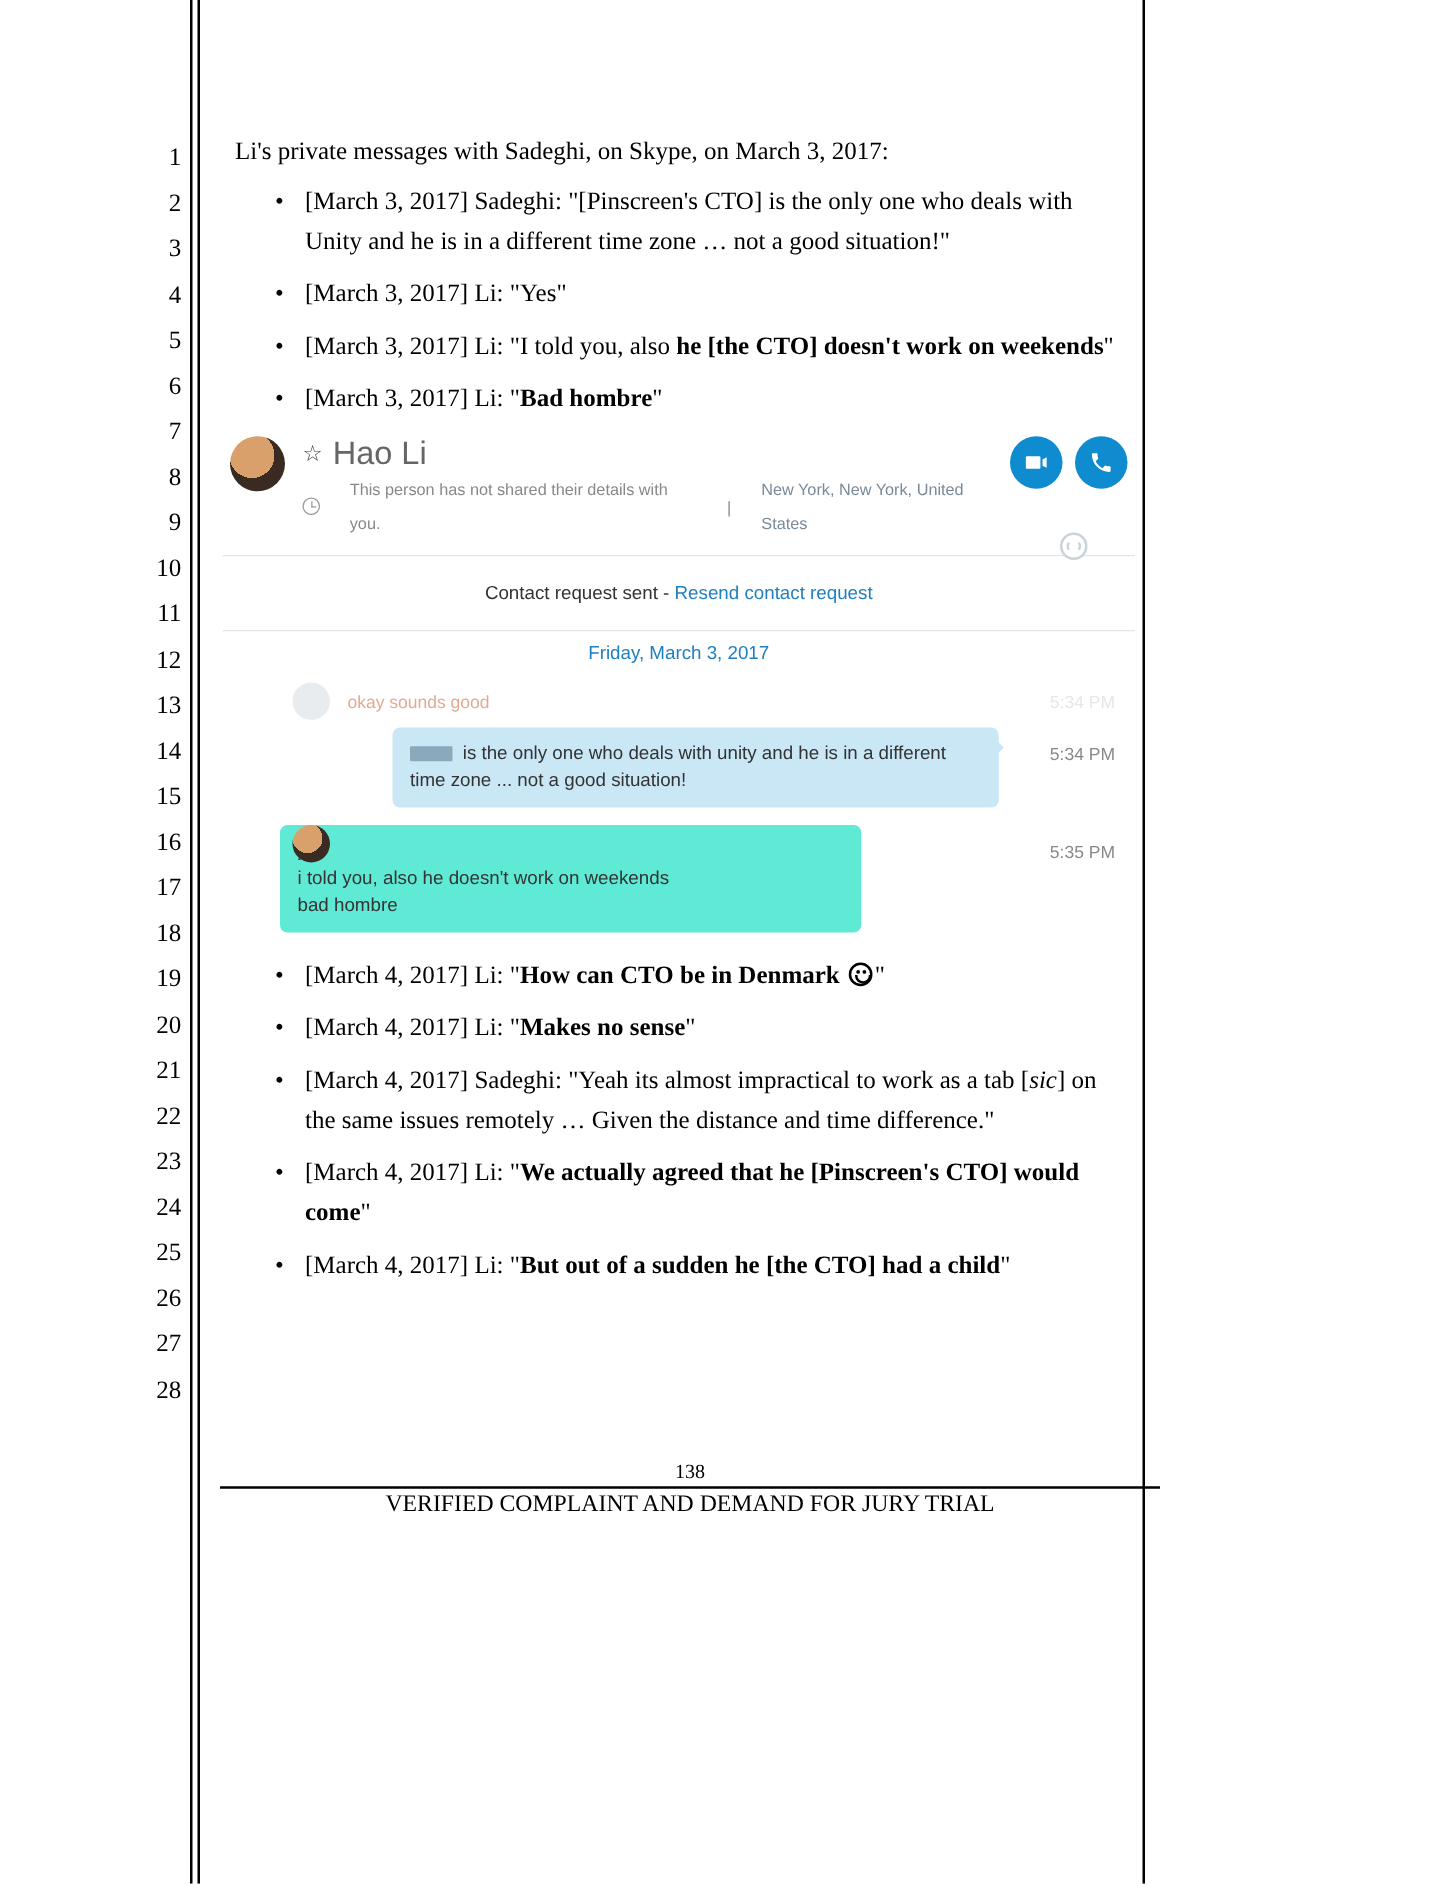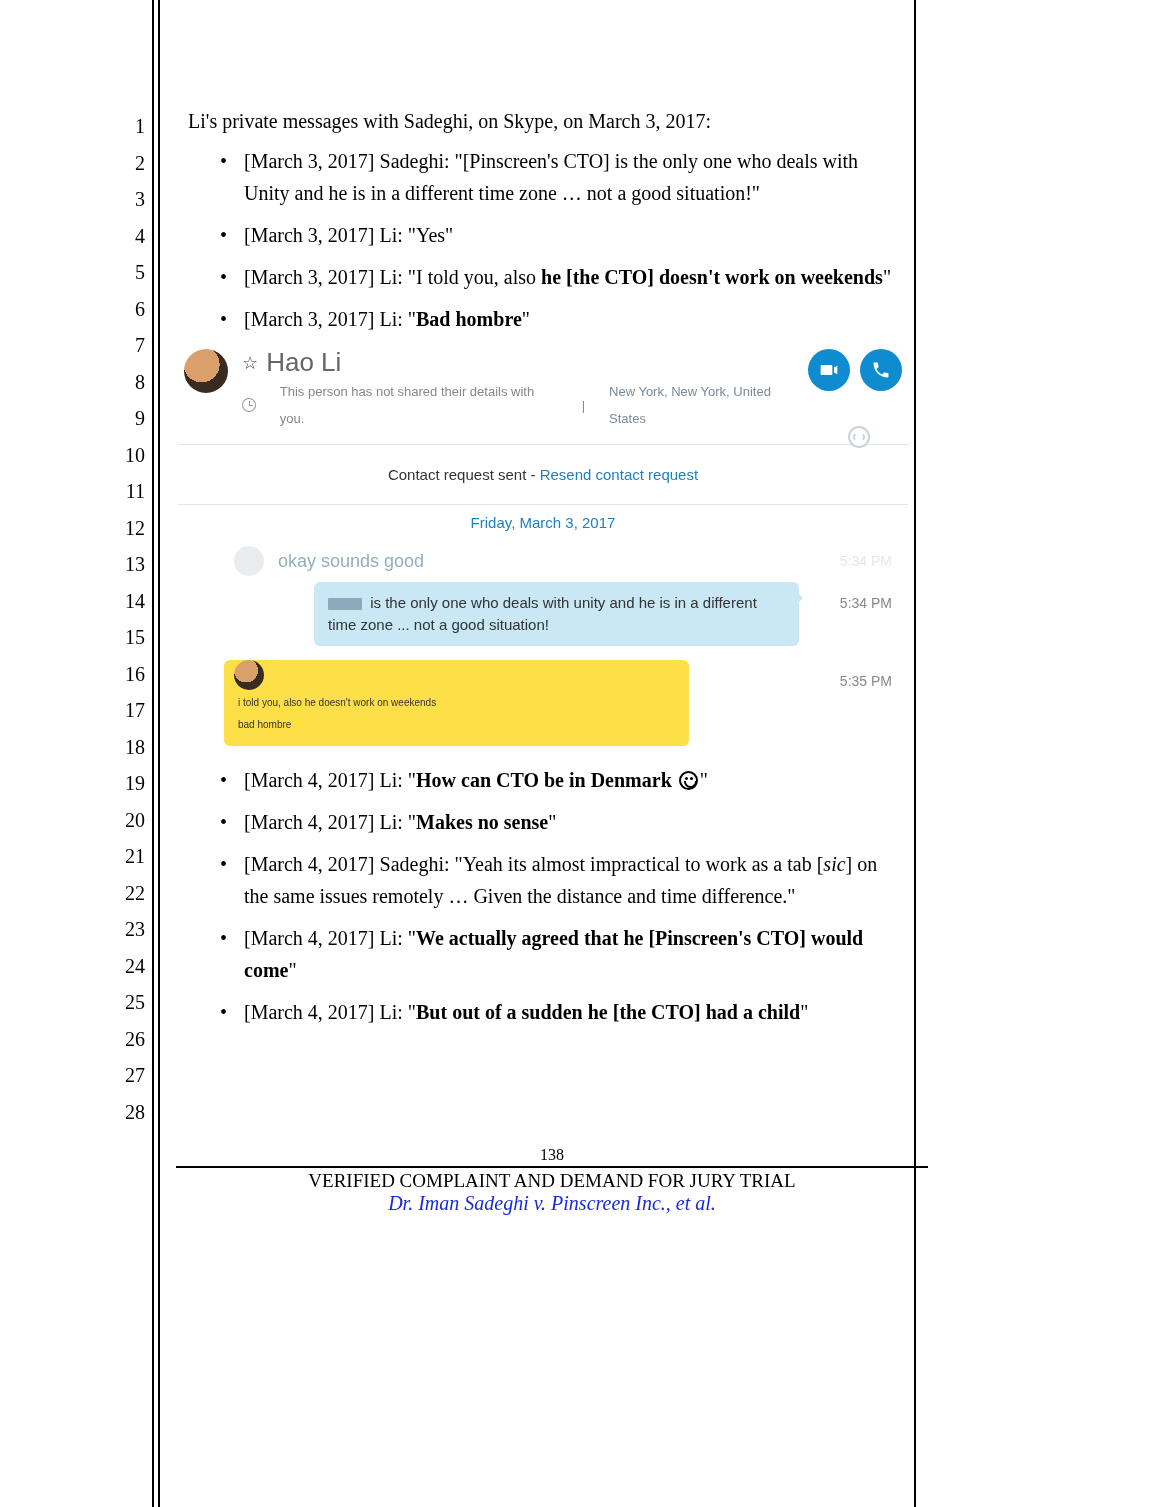"okay sounds good" .faded-text { color: #0c4a6e -> #c2410c; font-size: 18px -> 14px }
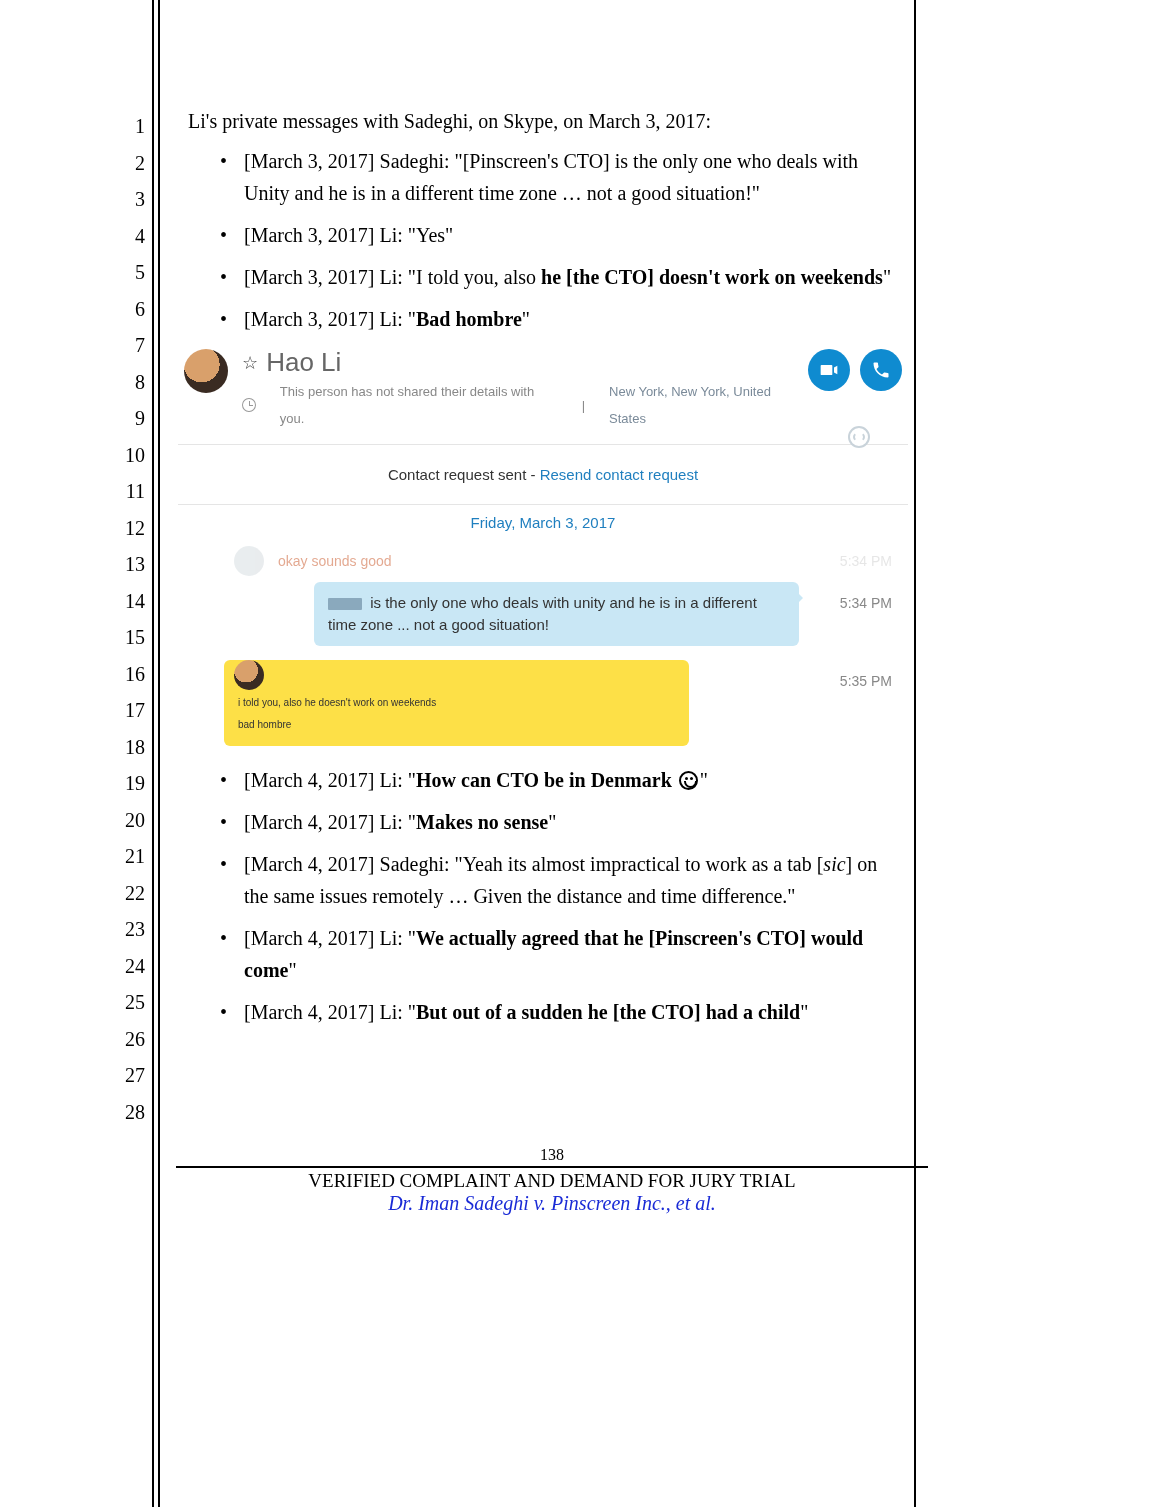"i told you, also he" .bubble-in { background: #fde047 -> #5eead4; font-size: 10px -> 15px }
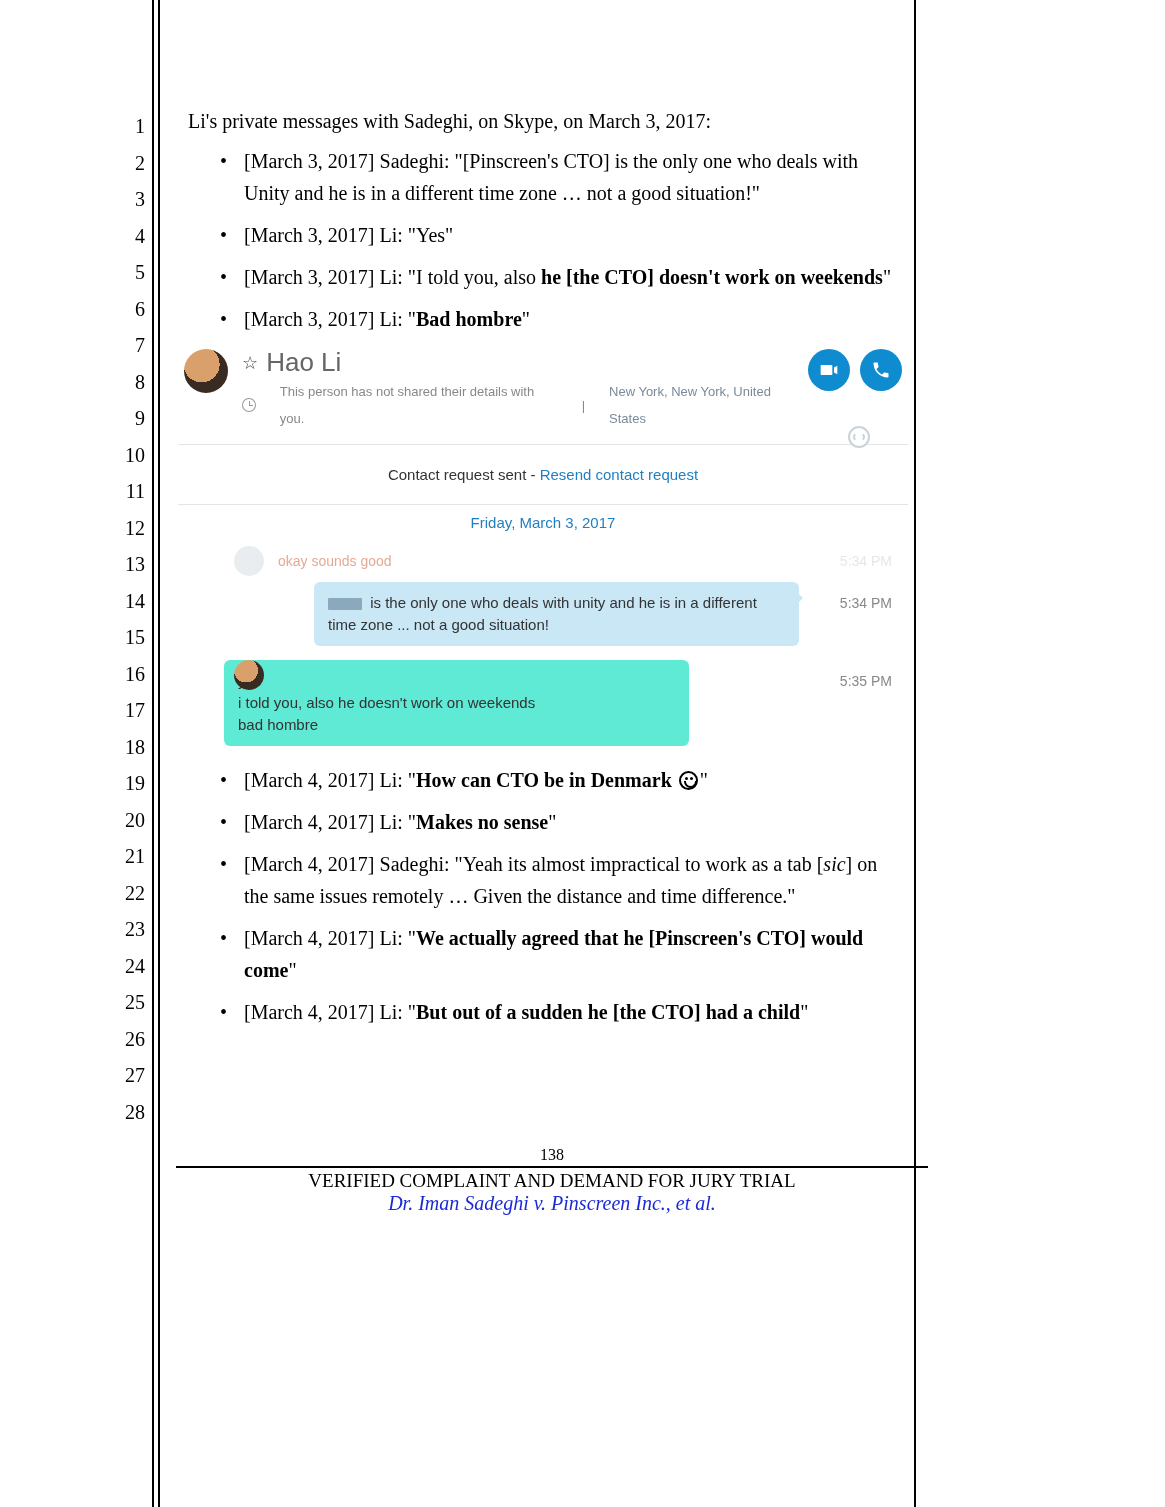"Dr. Iman Sadeghi v. Pinscreen" div.footer-case { html: <div>Dr. Iman Sadeghi v. Pinscreen Inc., et al.</div> -> none }
